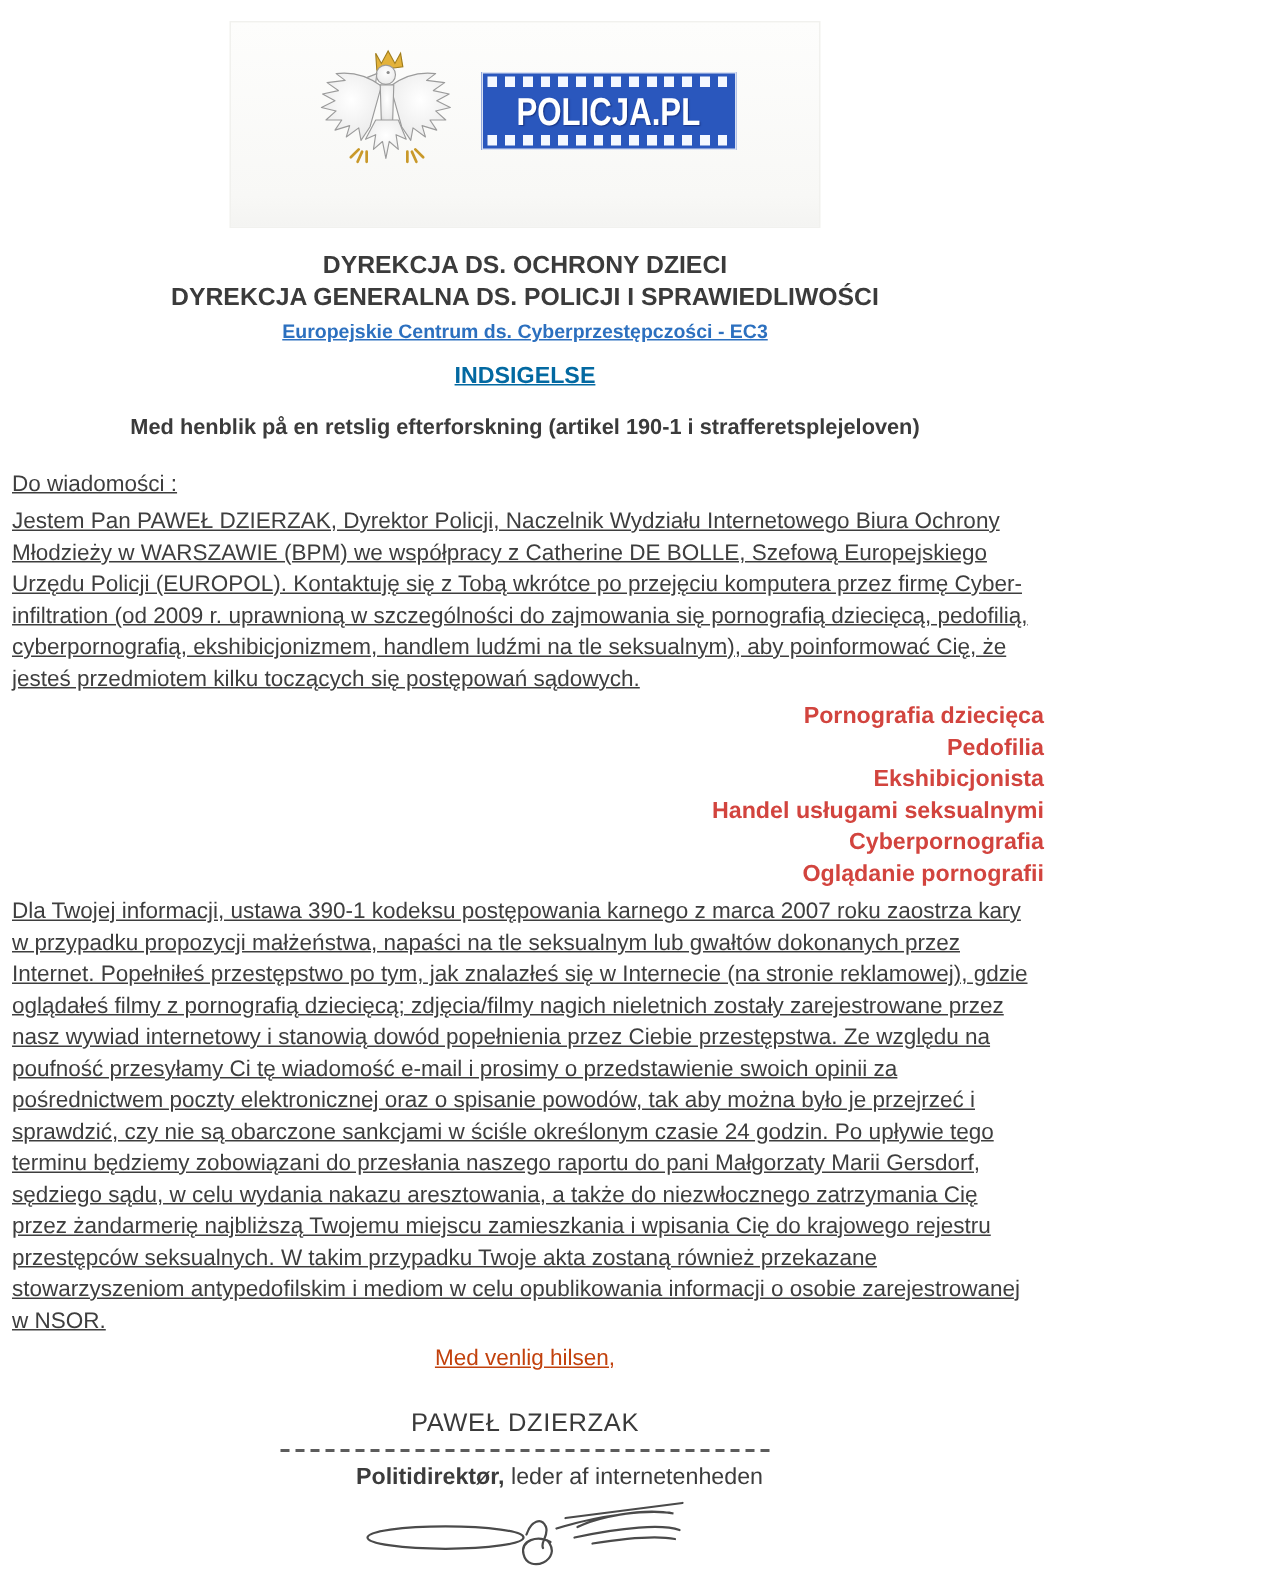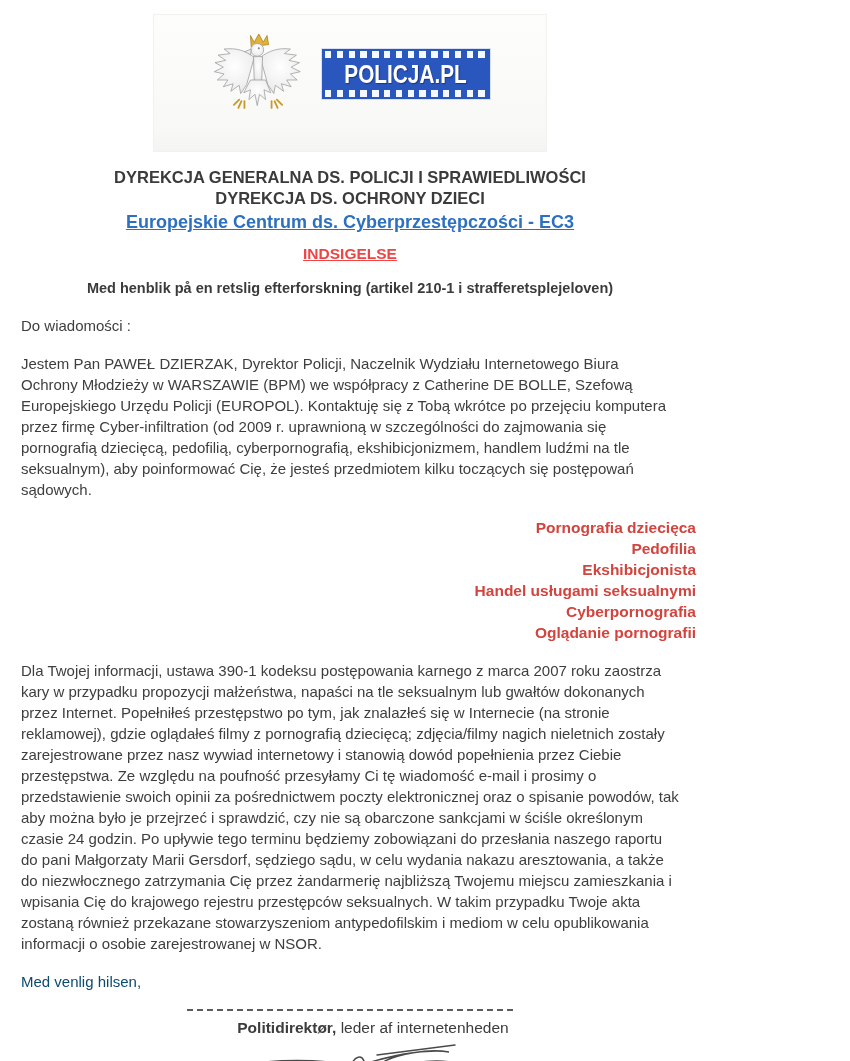"DYREKCJA GENERALNA DS. POLICJI I" div.h-line { order: before "DYREKCJA DS. OCHRONY DZIECI" -> after "DYREKCJA DS. OCHRONY DZIECI" }
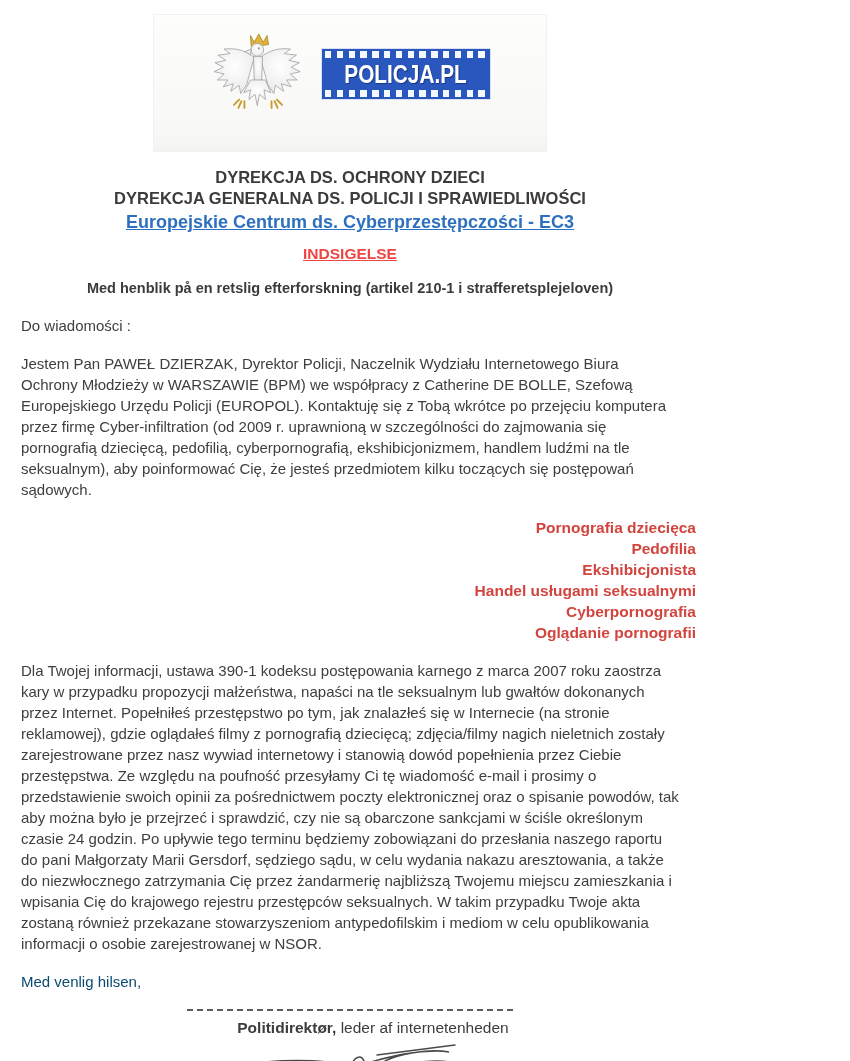"Europejskie Centrum ds." .h-blue a { font-size: 18px -> 13px }
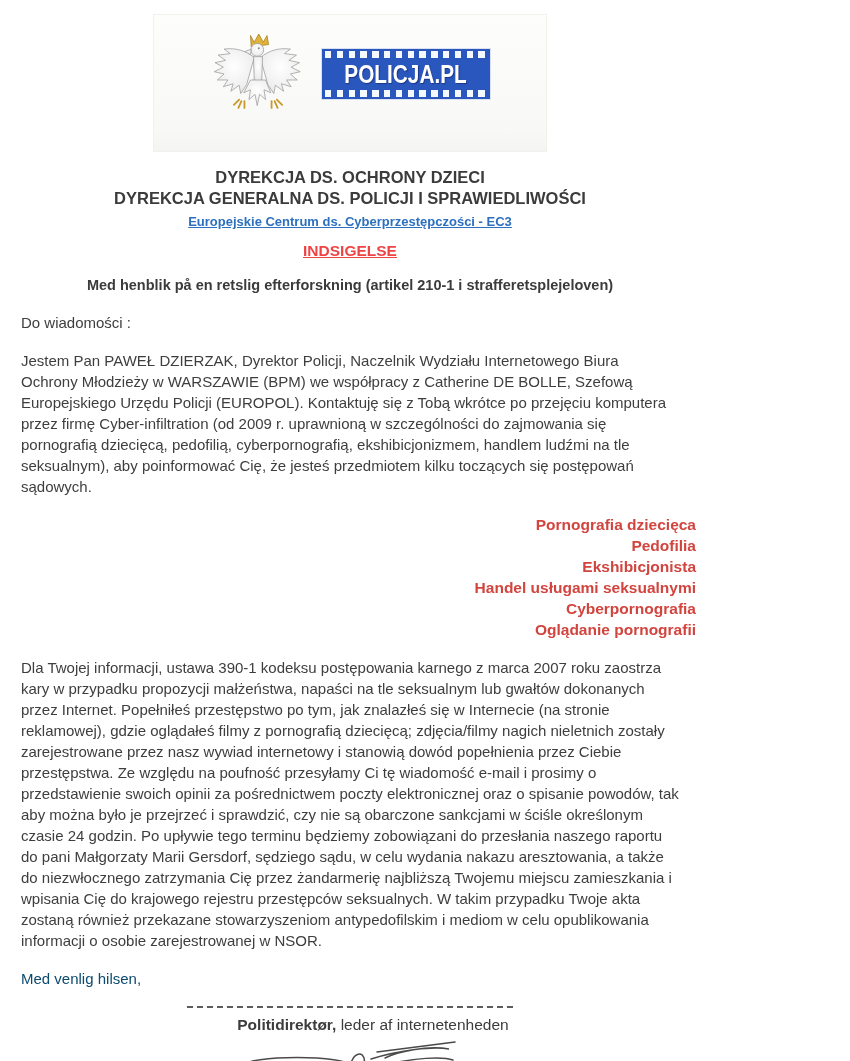"INDSIGELSE" .h-red span { color: #ef4444 -> #0369a1 }
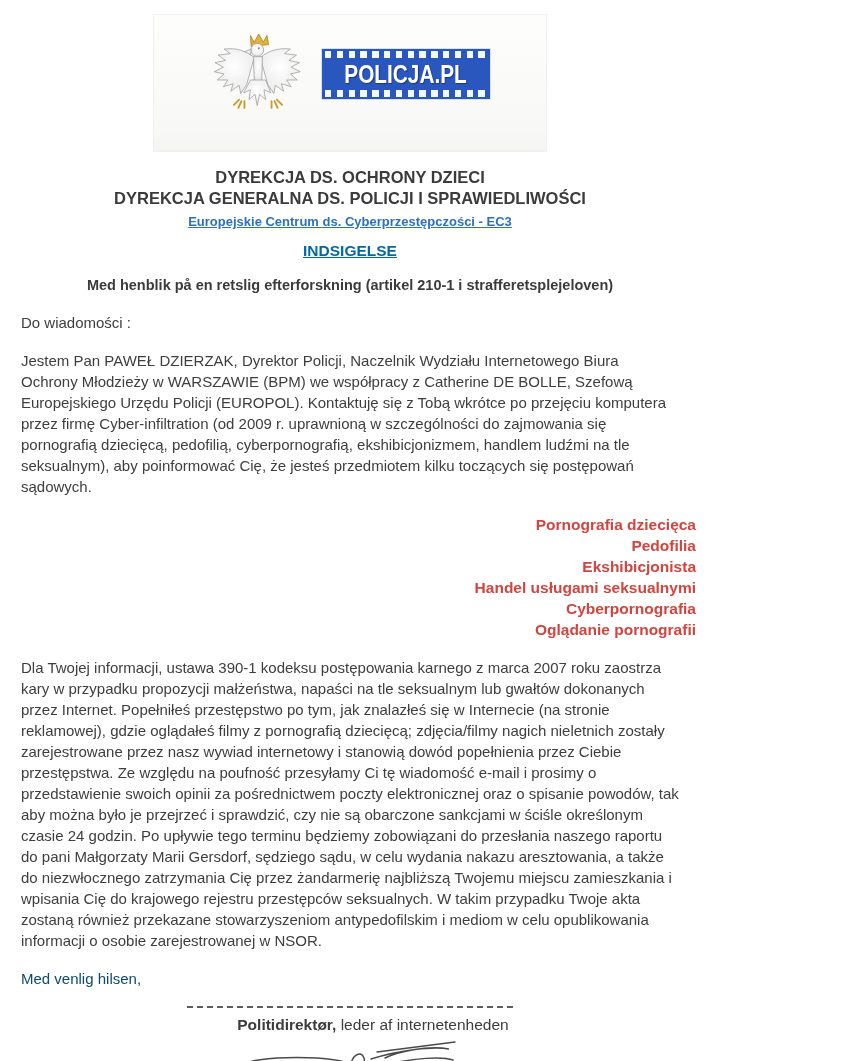"Med henblik på en retslig" div.subject { text: 210-1 -> 190-1 }
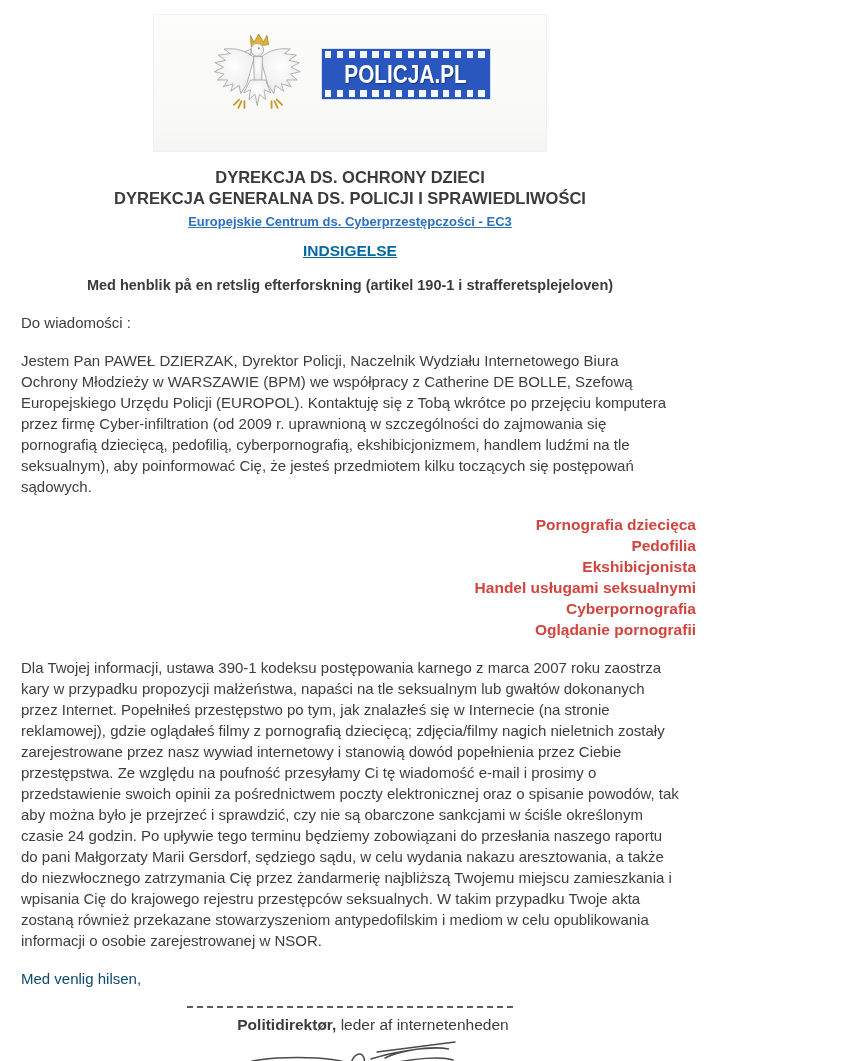"Do wiadomości :" .bodytext p { margin: 17px -> 4px; text-decoration: none -> underline }
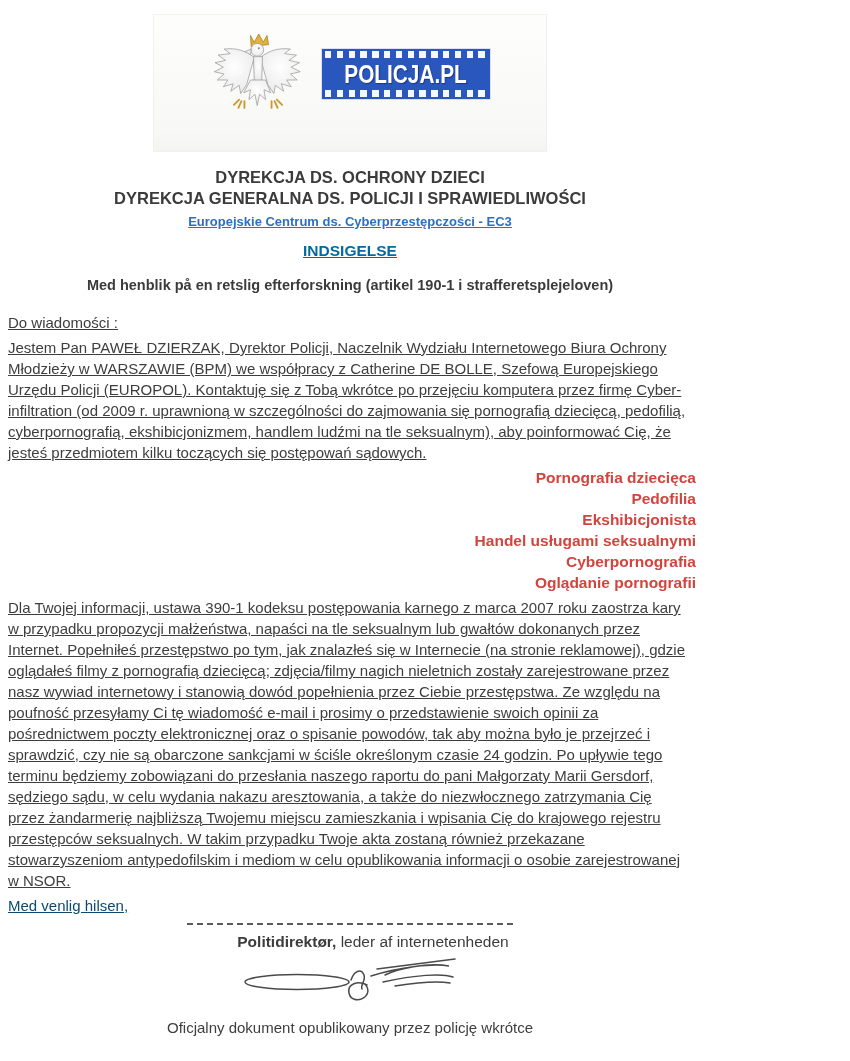"Med venlig hilsen," .closing { color: #0c4a6e -> #c2410c; text-align: left -> center }
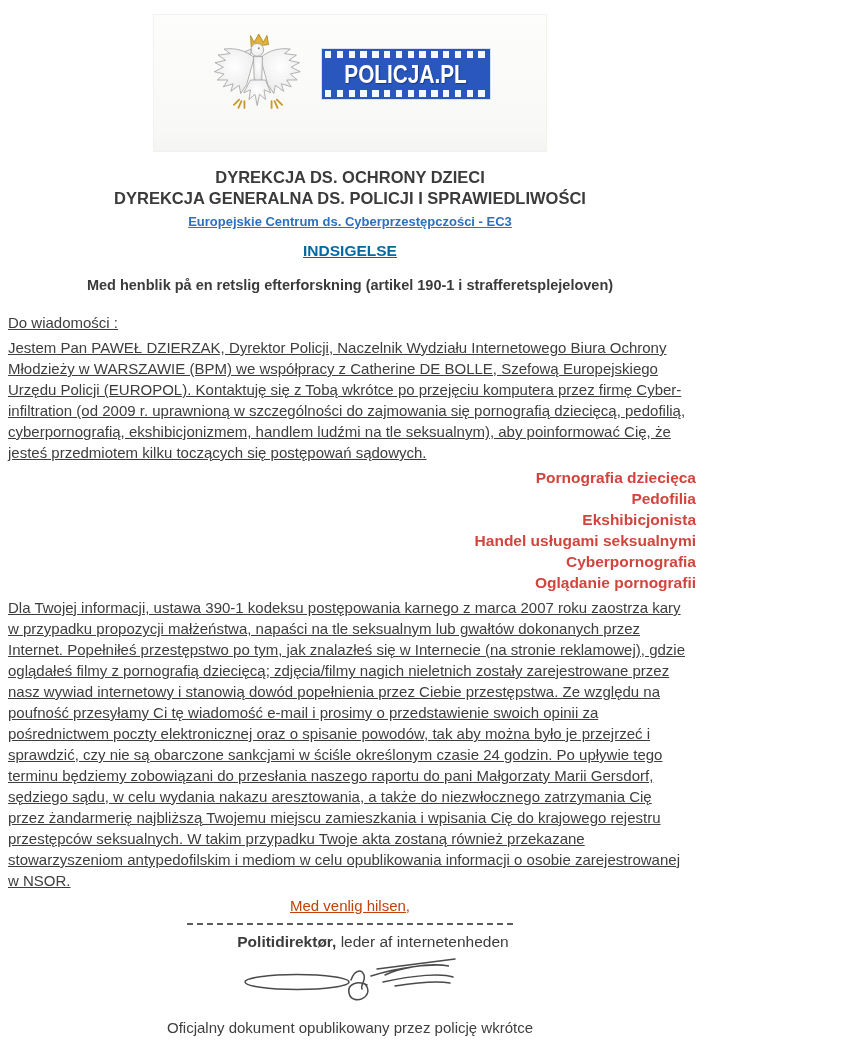"PAWEŁ DZIERZAK" div.sig-name { html: none -> <div>PAWEŁ DZIERZAK</div> }
